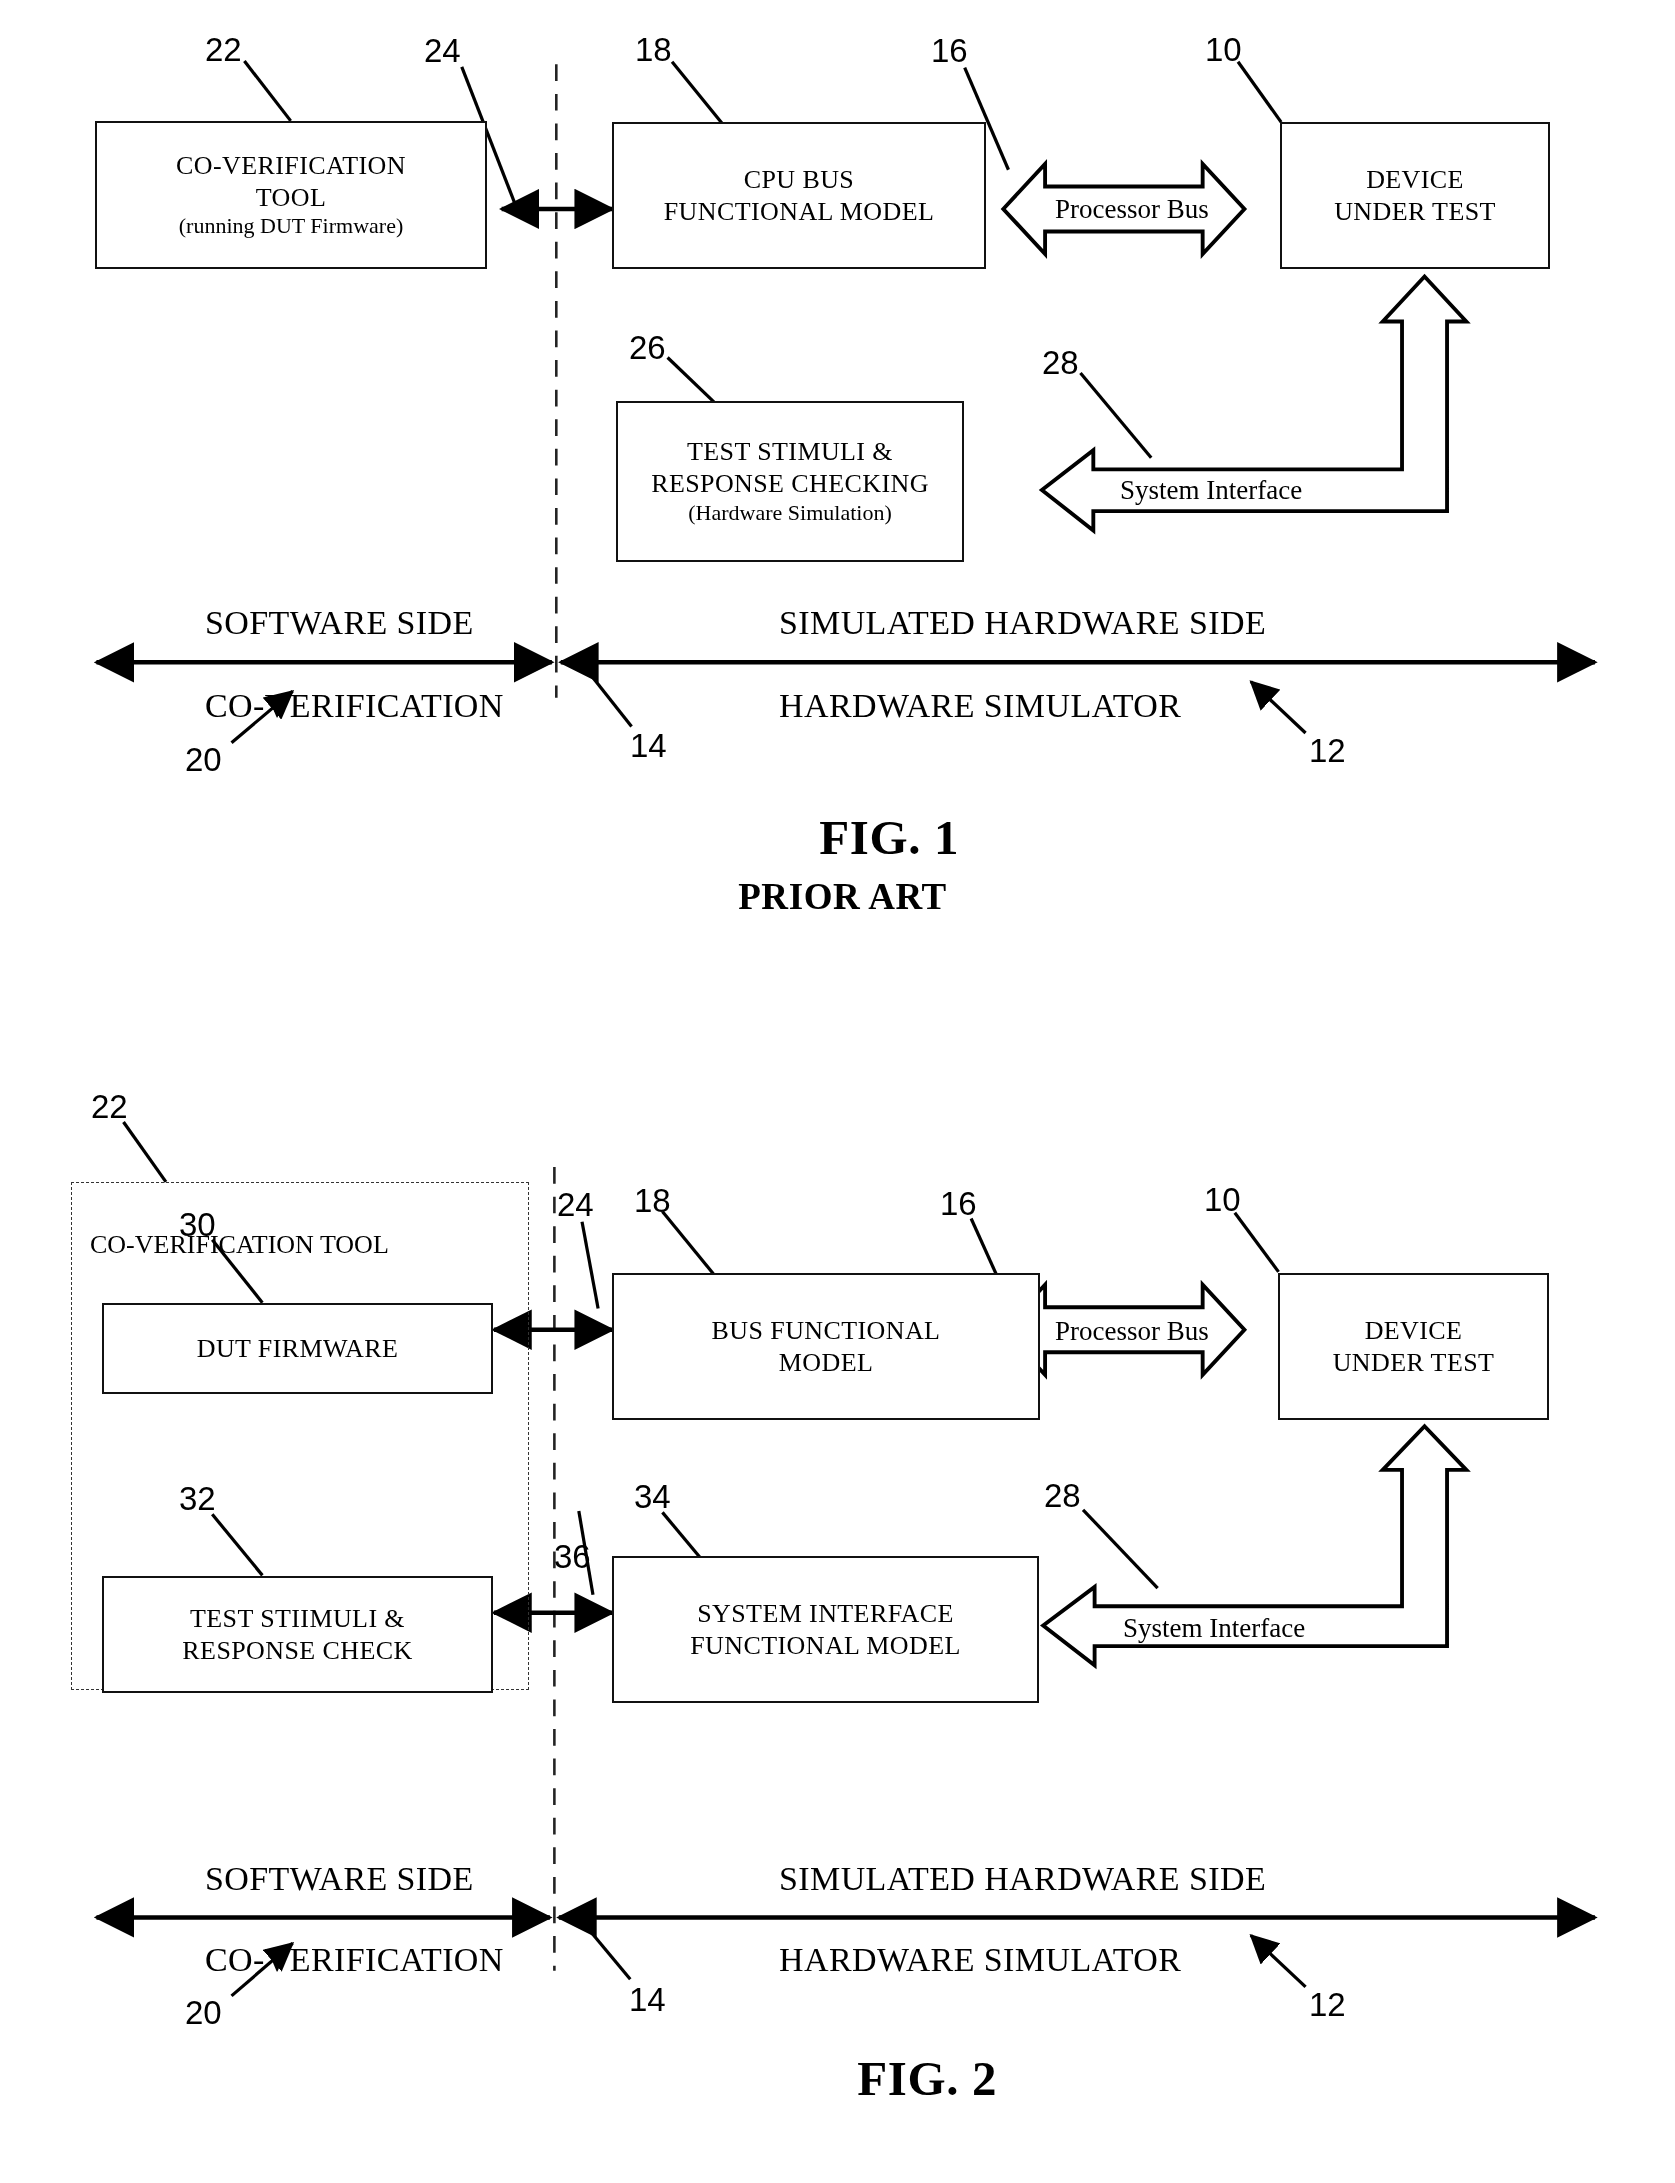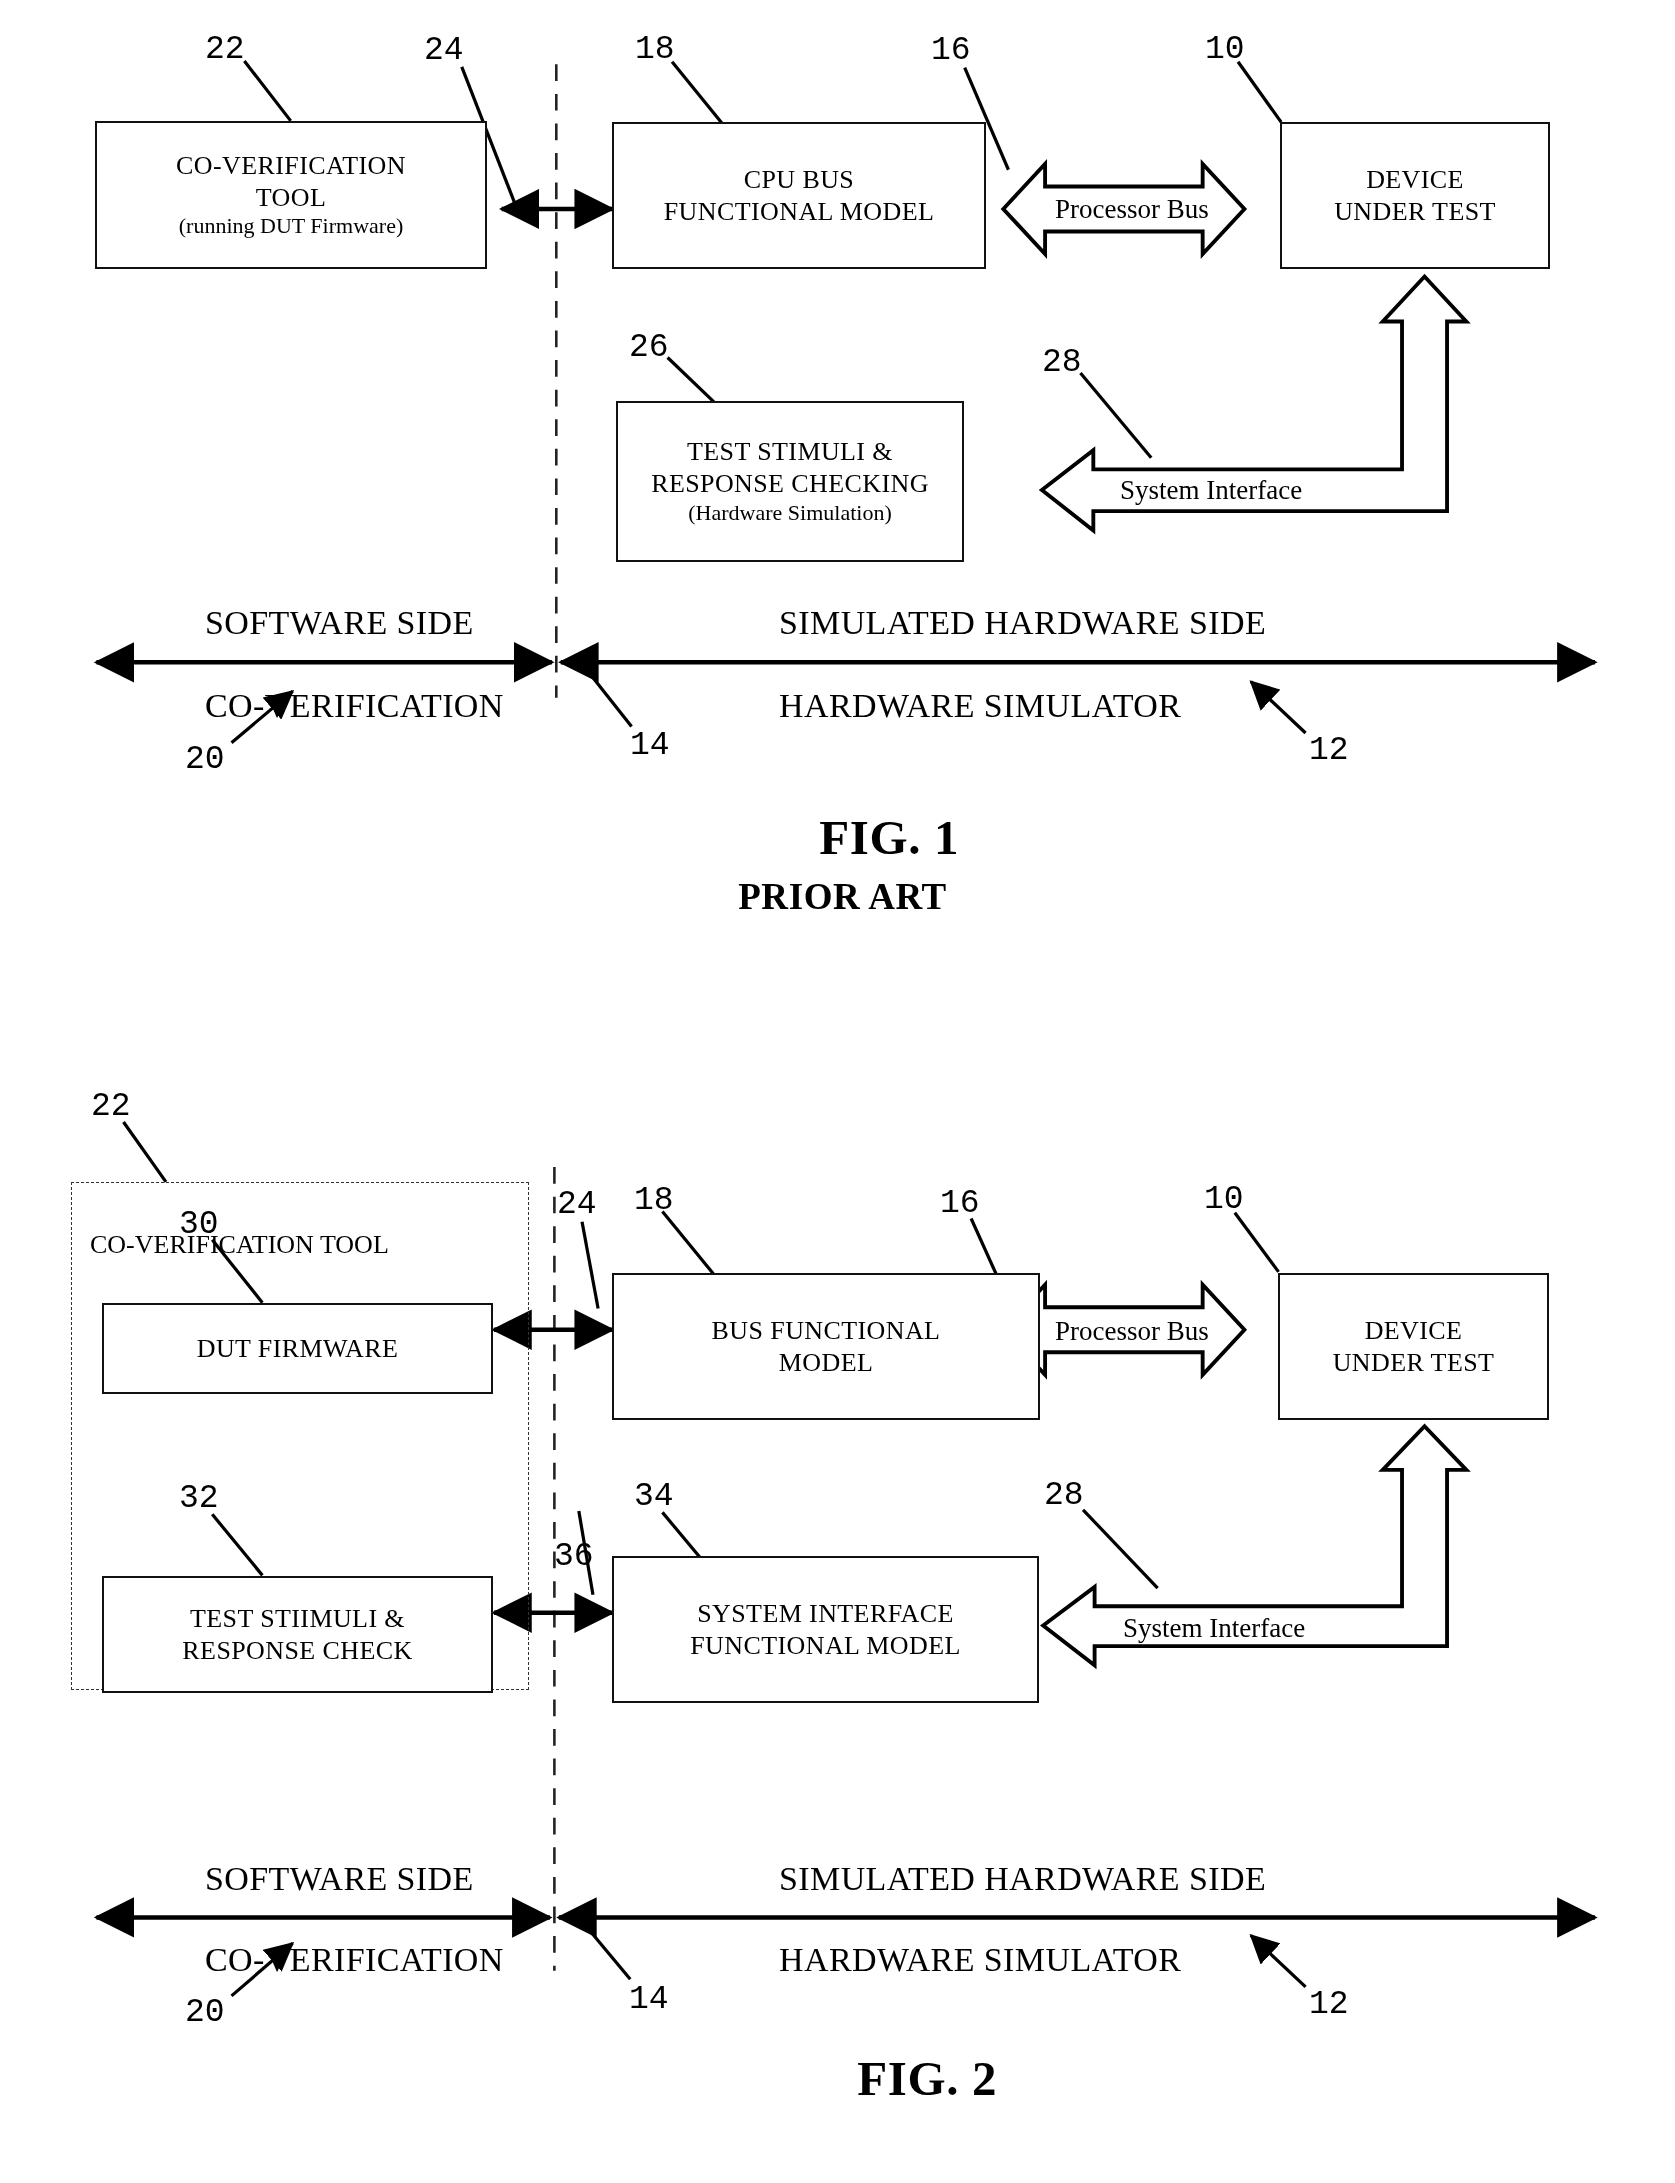"22" .num { font-family: Liberation Mono, monospace -> Liberation Sans, sans-serif }
